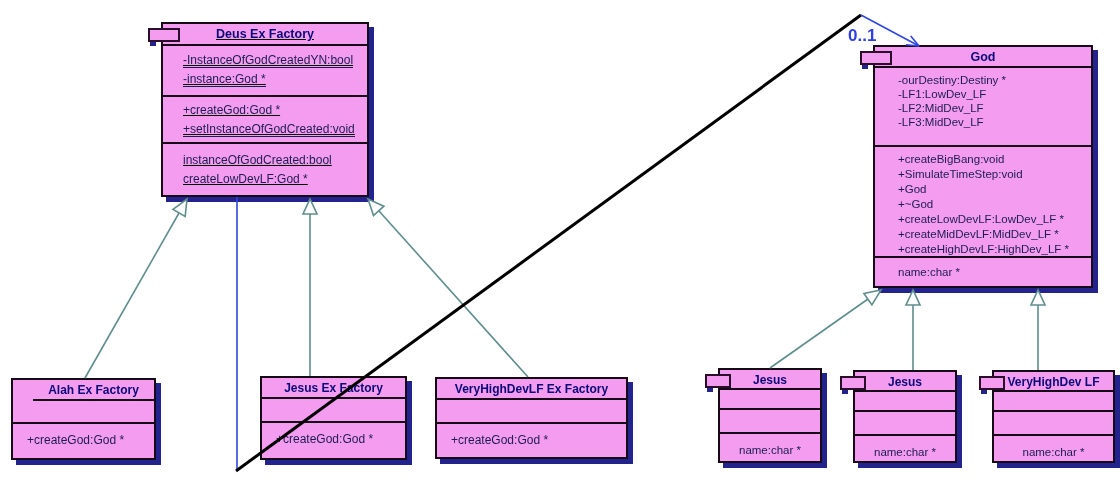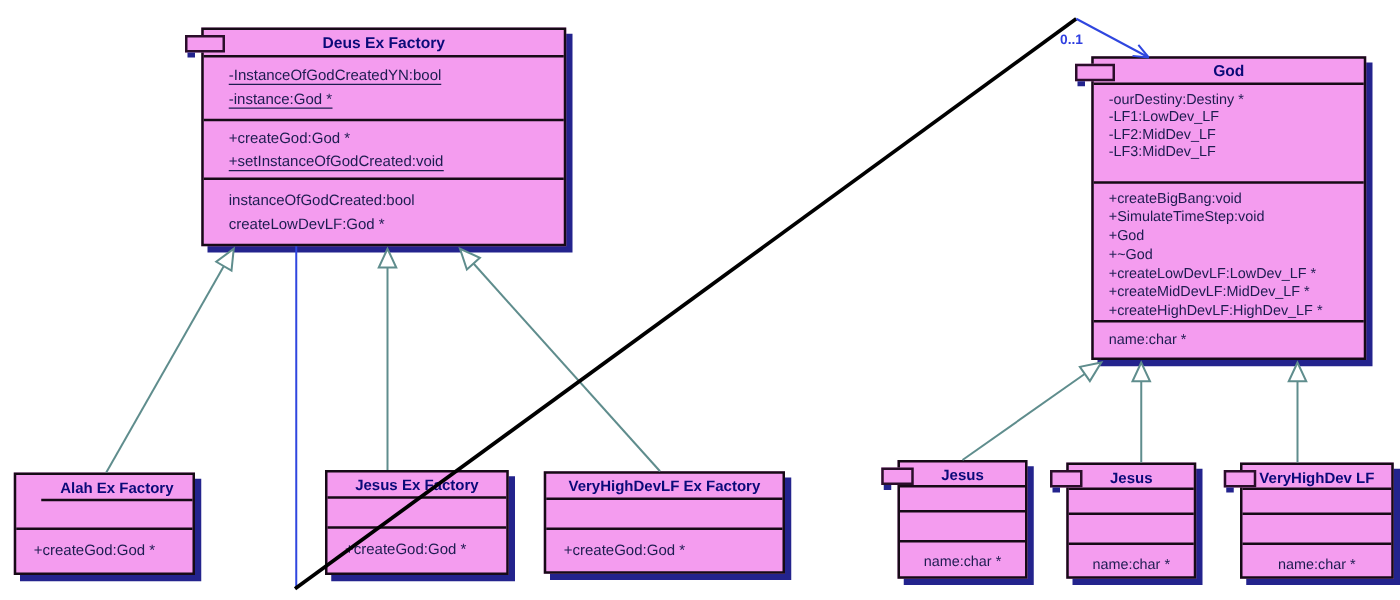"Deus Ex Factory" div.box { text-decoration: none -> underline; width: 292px -> 208px }
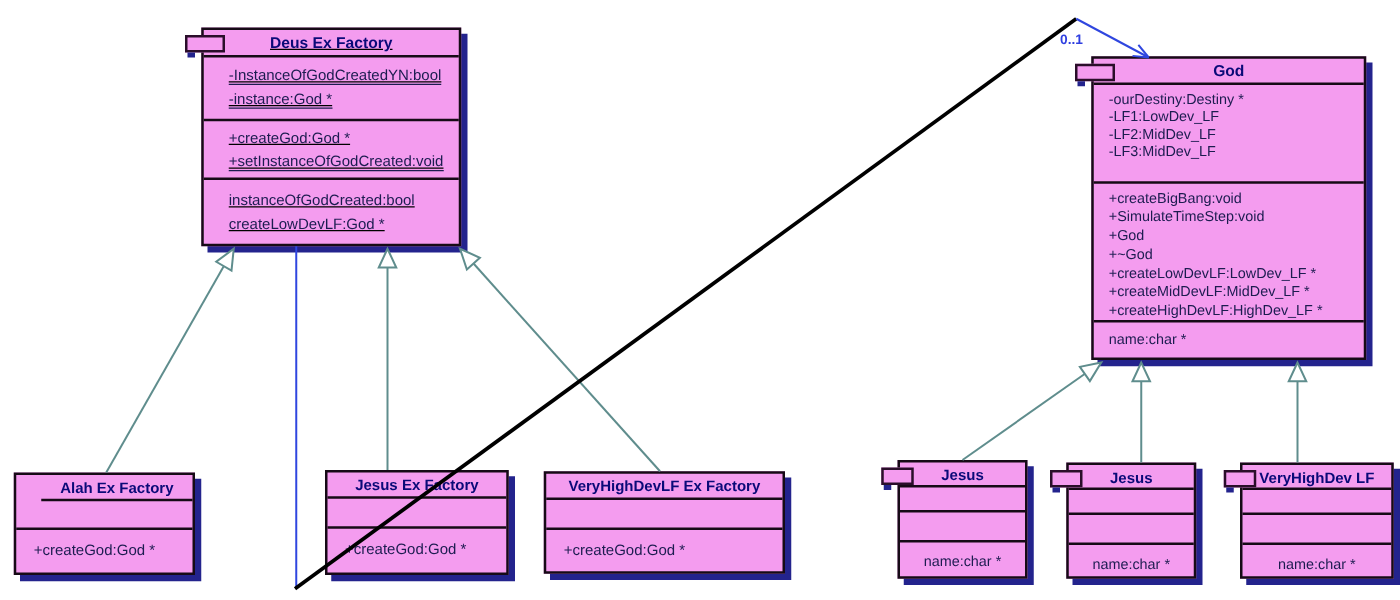"0..1" .mult-label { font-size: 11px -> 17px }
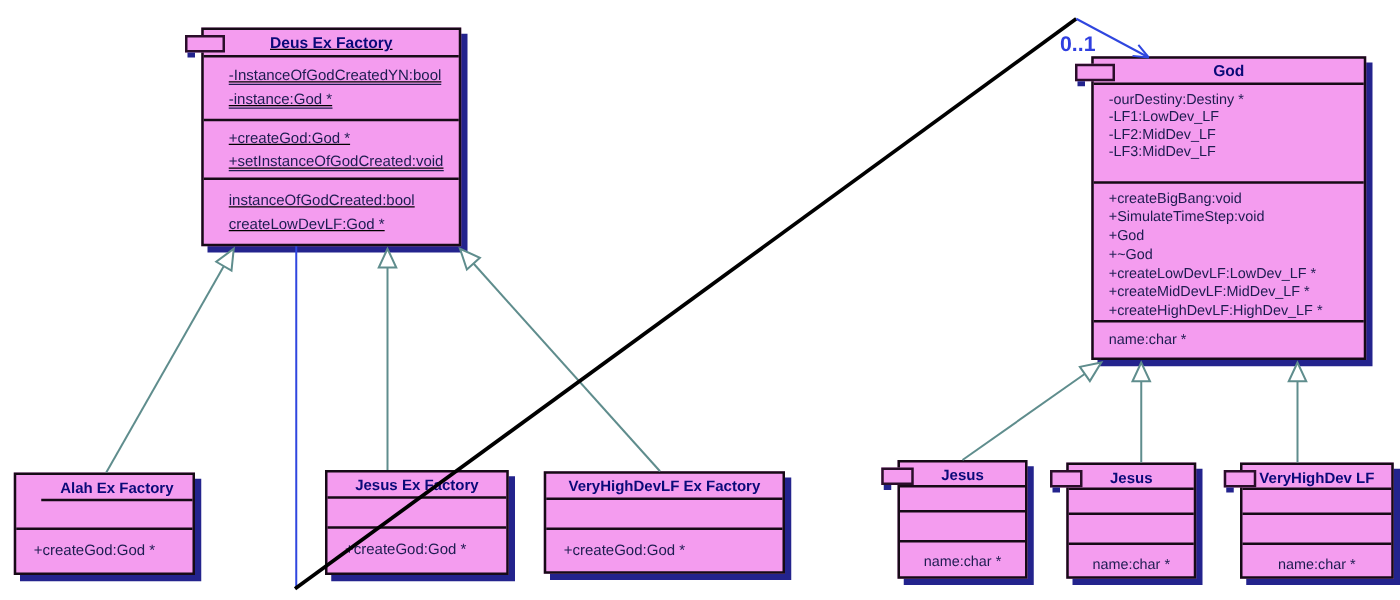"-ourDestiny:Destiny *" .god .member { padding-left: 12px -> 23px }
